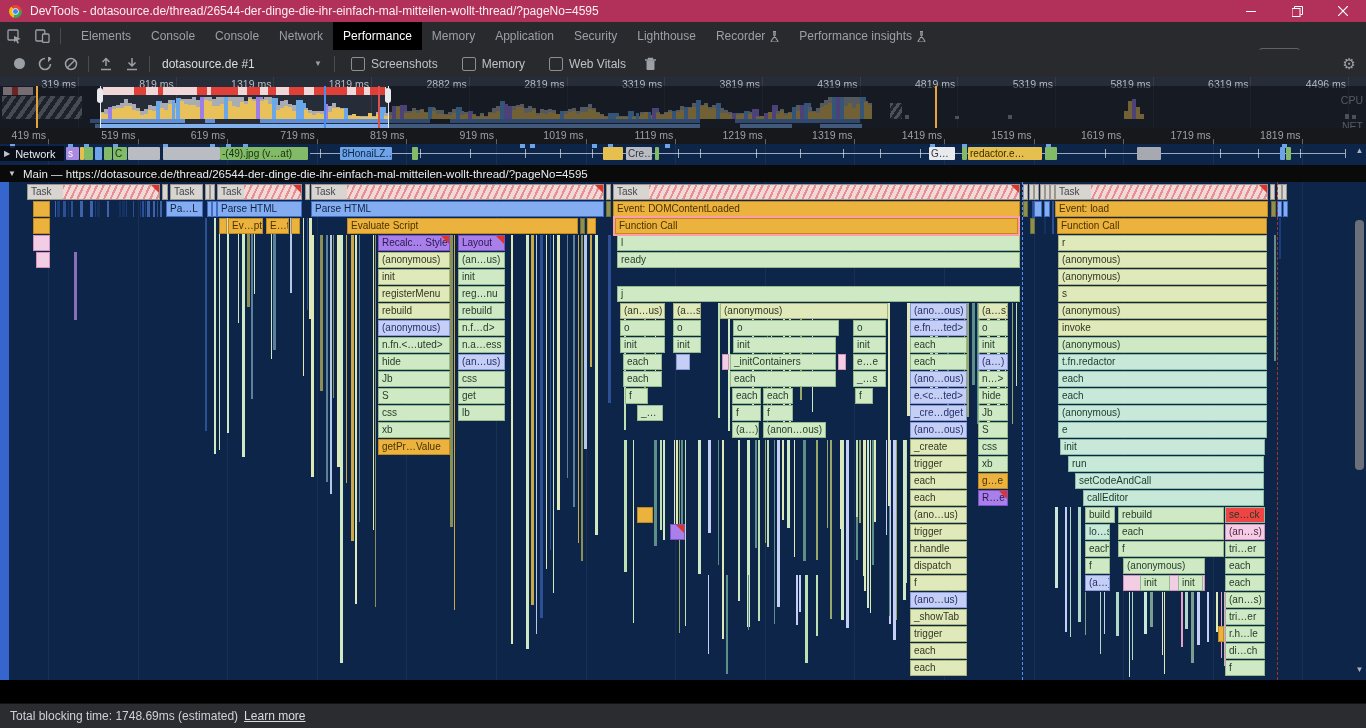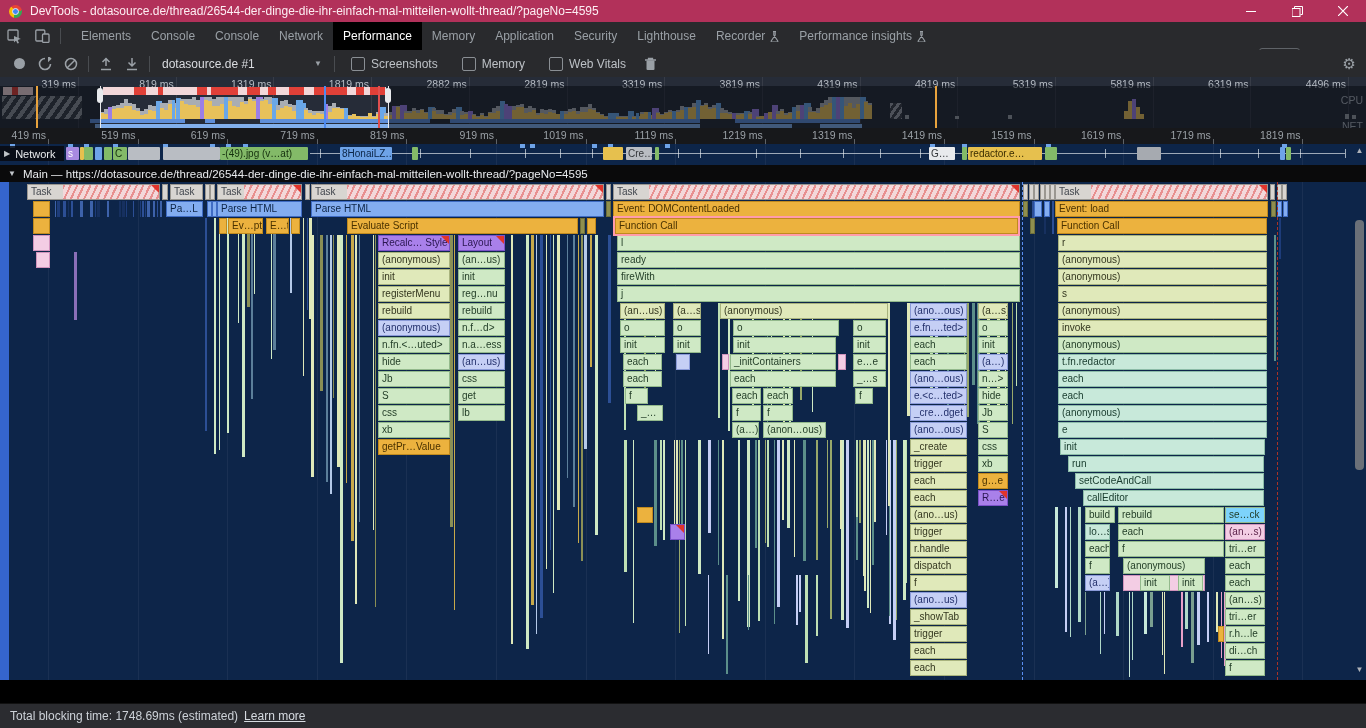"fireWith" div.frame { html: <div>fireWith</div> -> none }
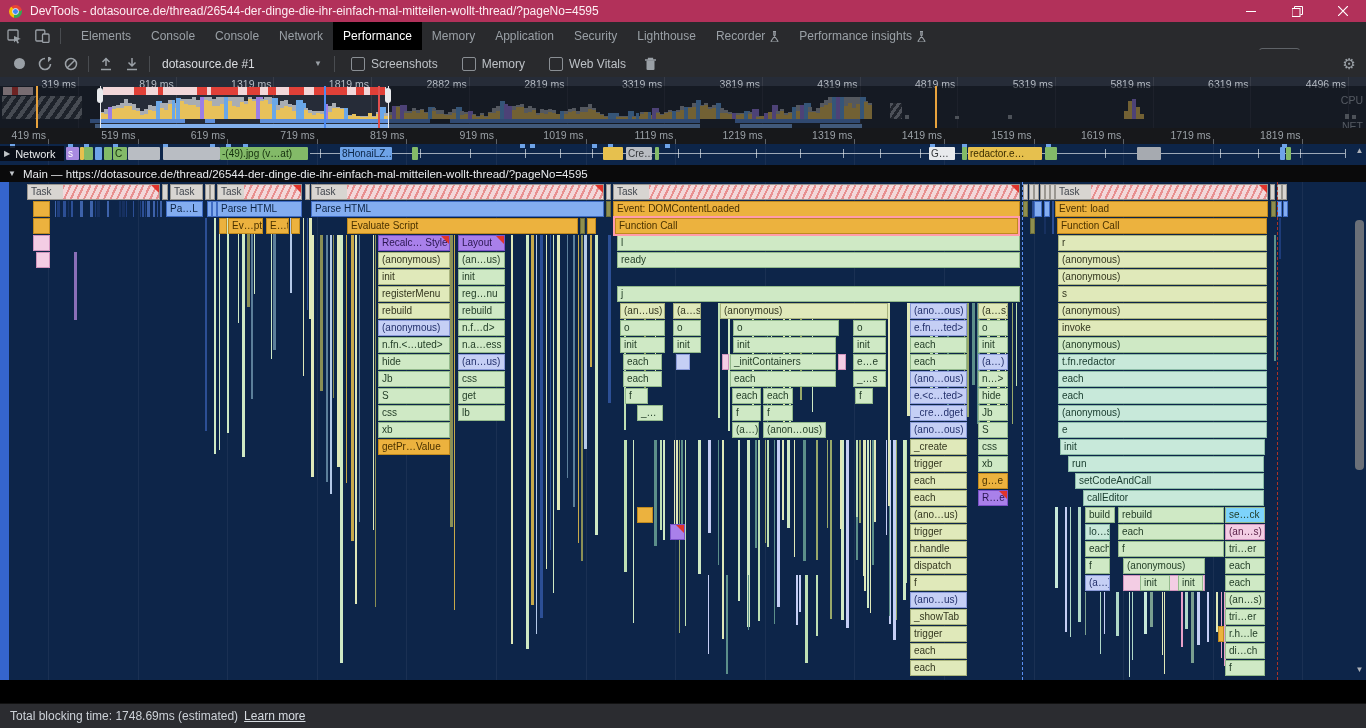"se…ck" div.frame { background: #7dd3fc -> #ef4444 }
